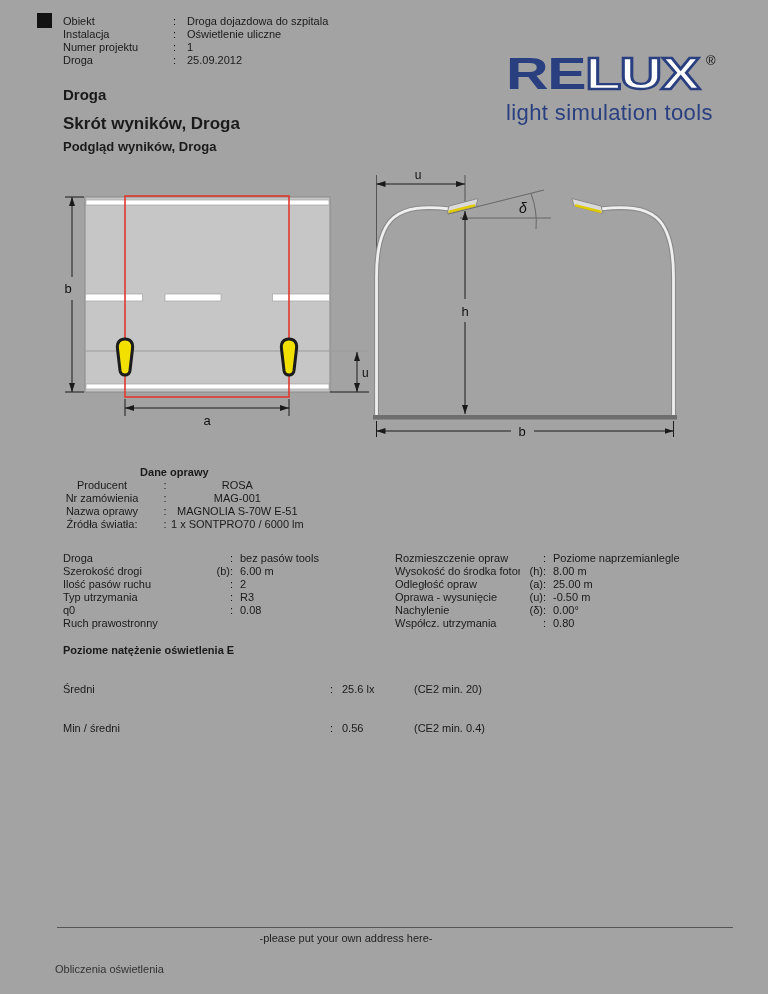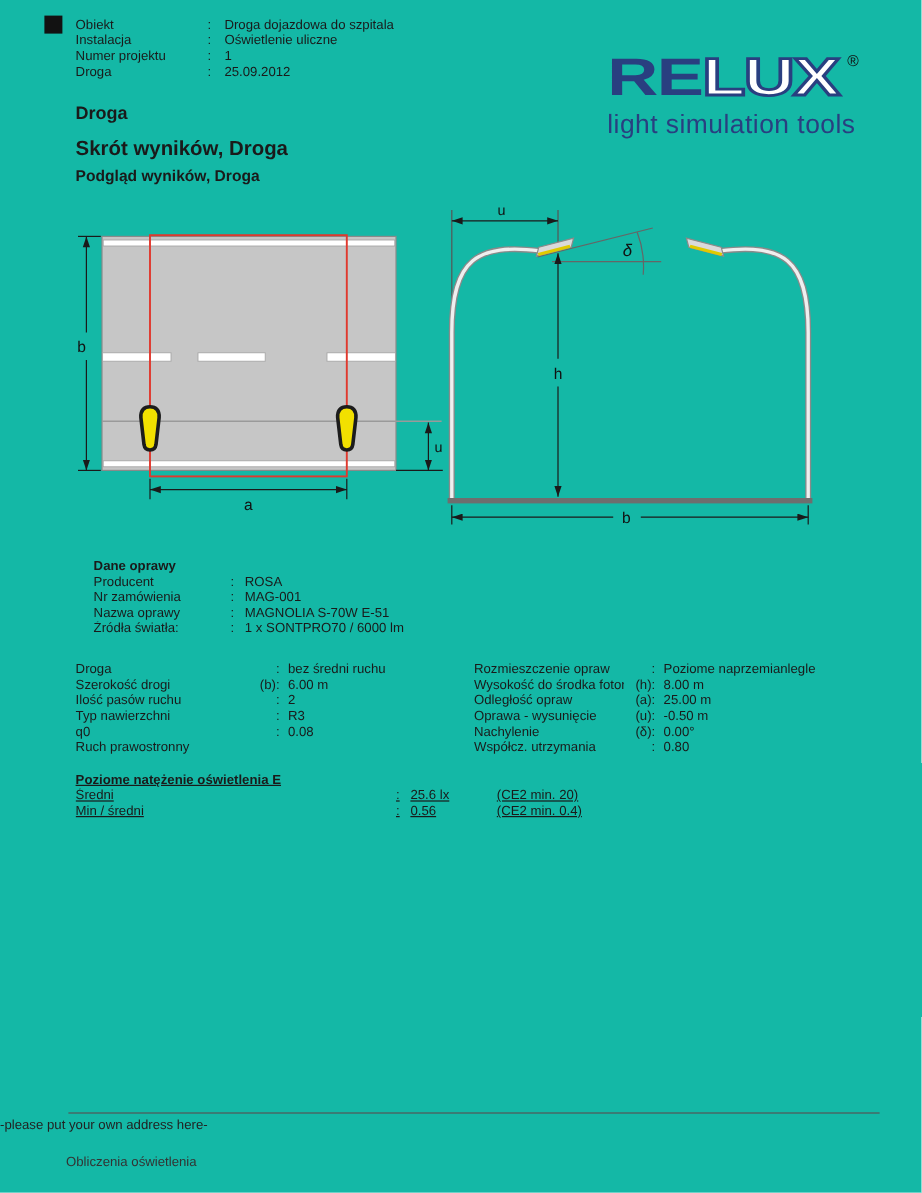"Obiekt" .page { background: #14b8a6 -> #a3a3a3 }
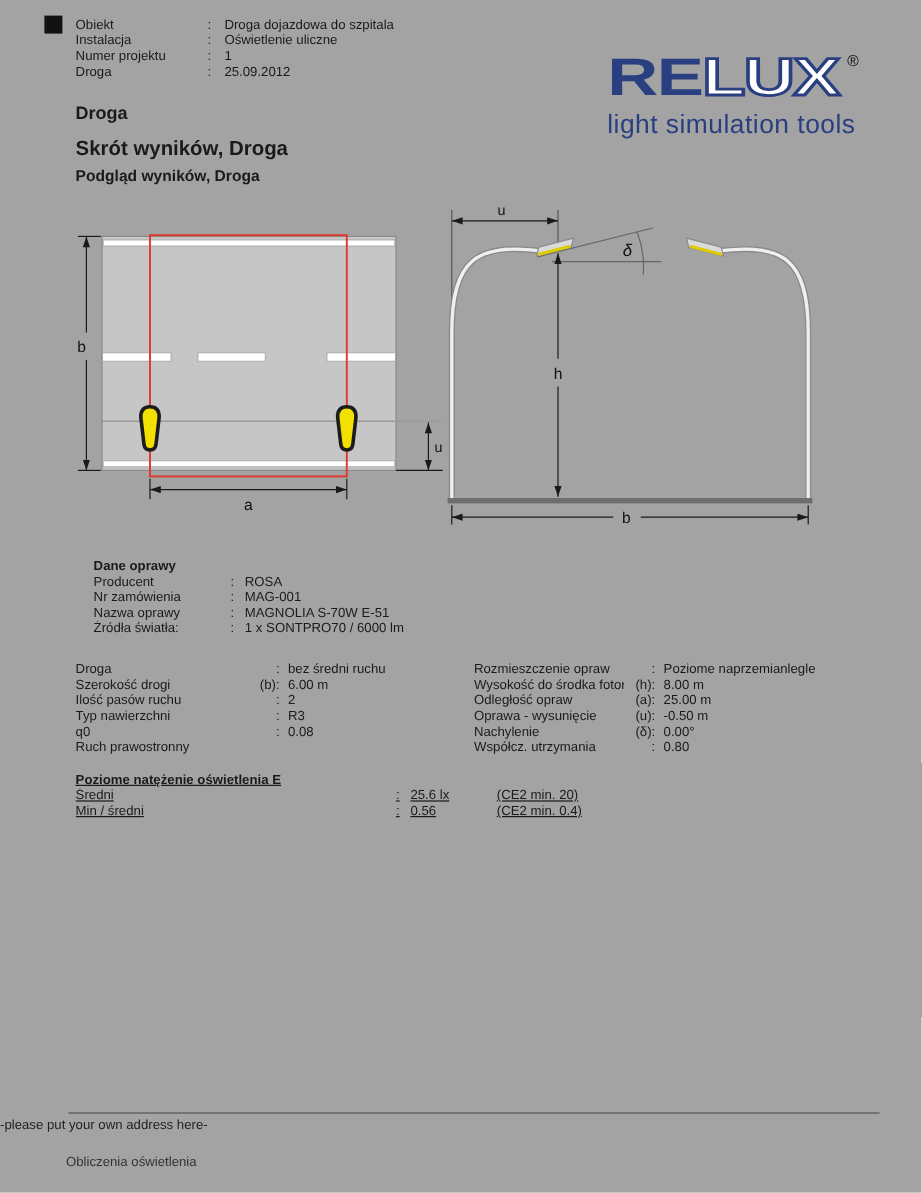"RELUX" .logo { top: 42px -> 52px }
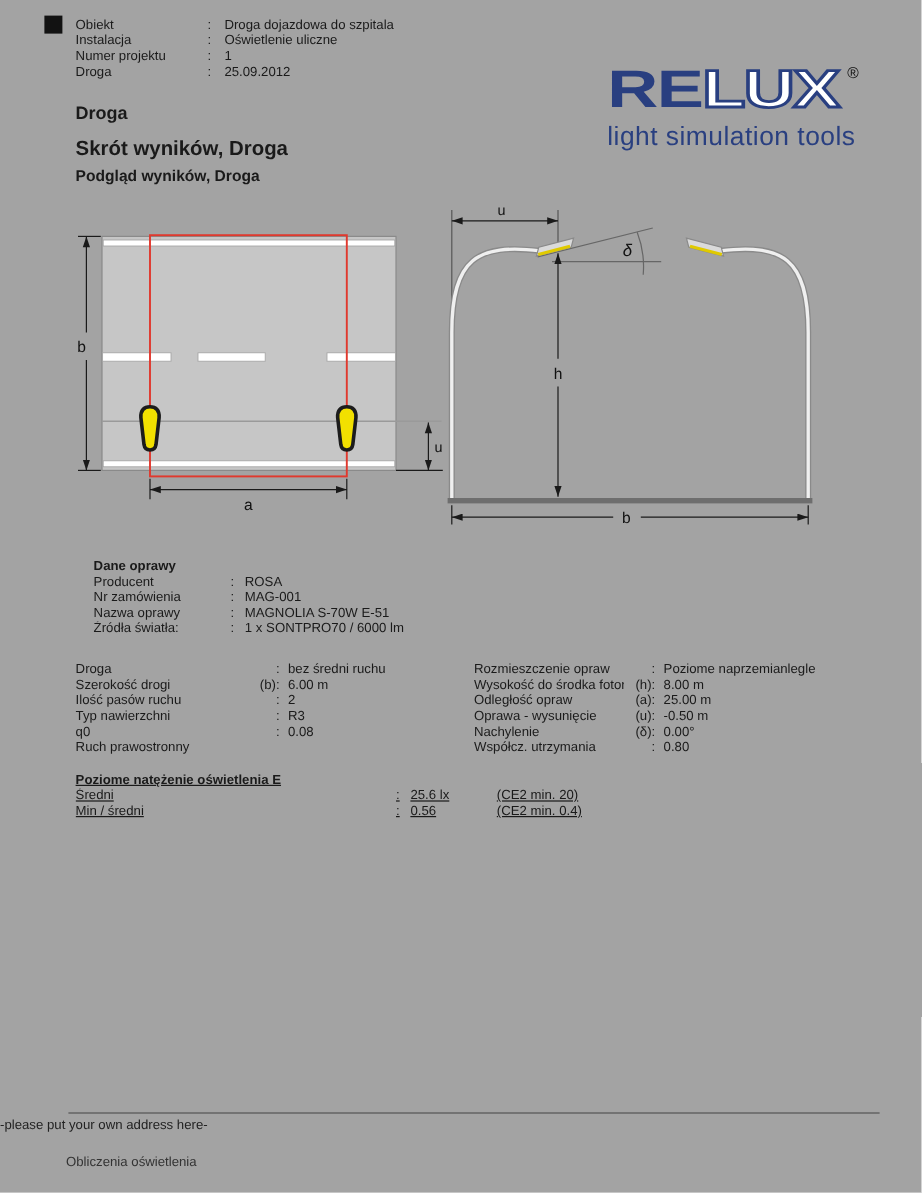"Dane oprawy" .dane { left: 78px -> 45px; text-align: none -> center }
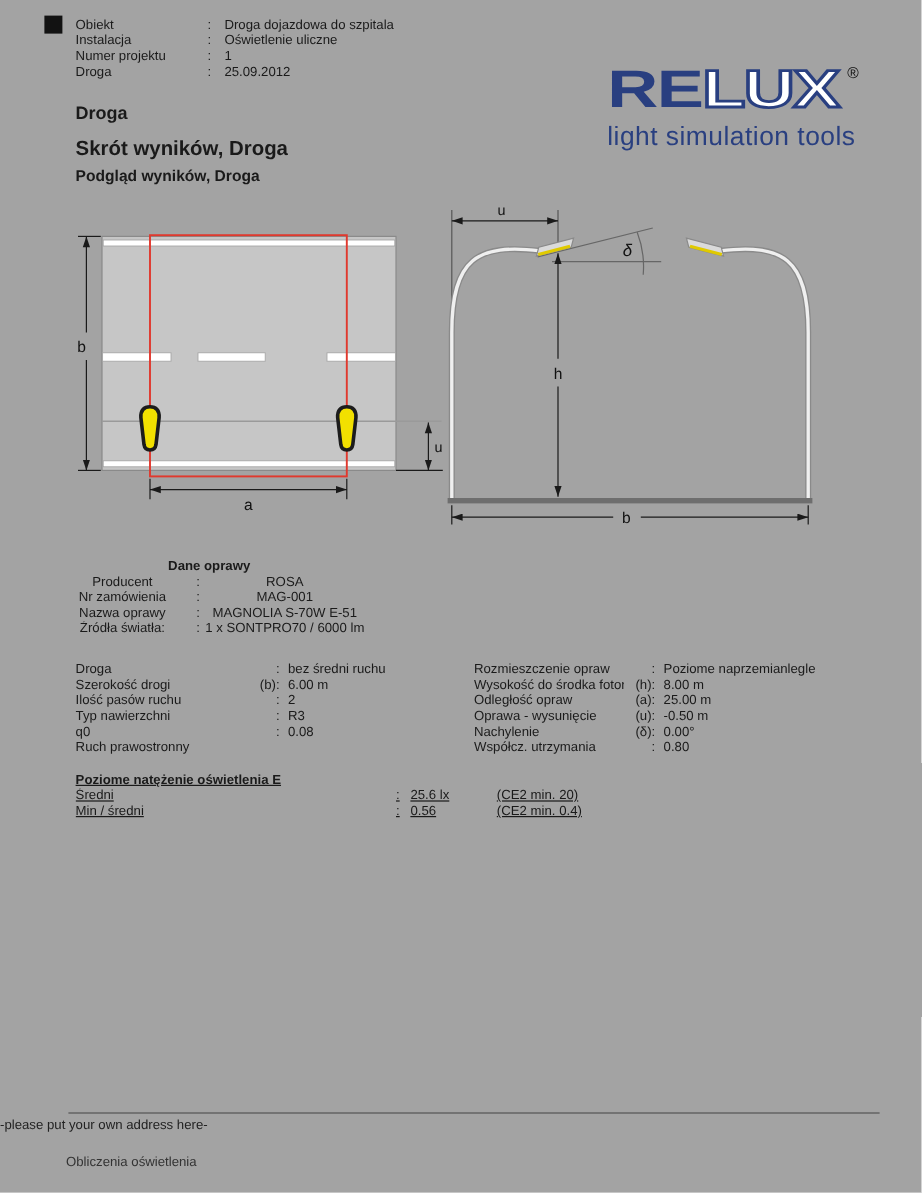"bez średni ruchu" span { text: średni ruchu -> pasów tools }
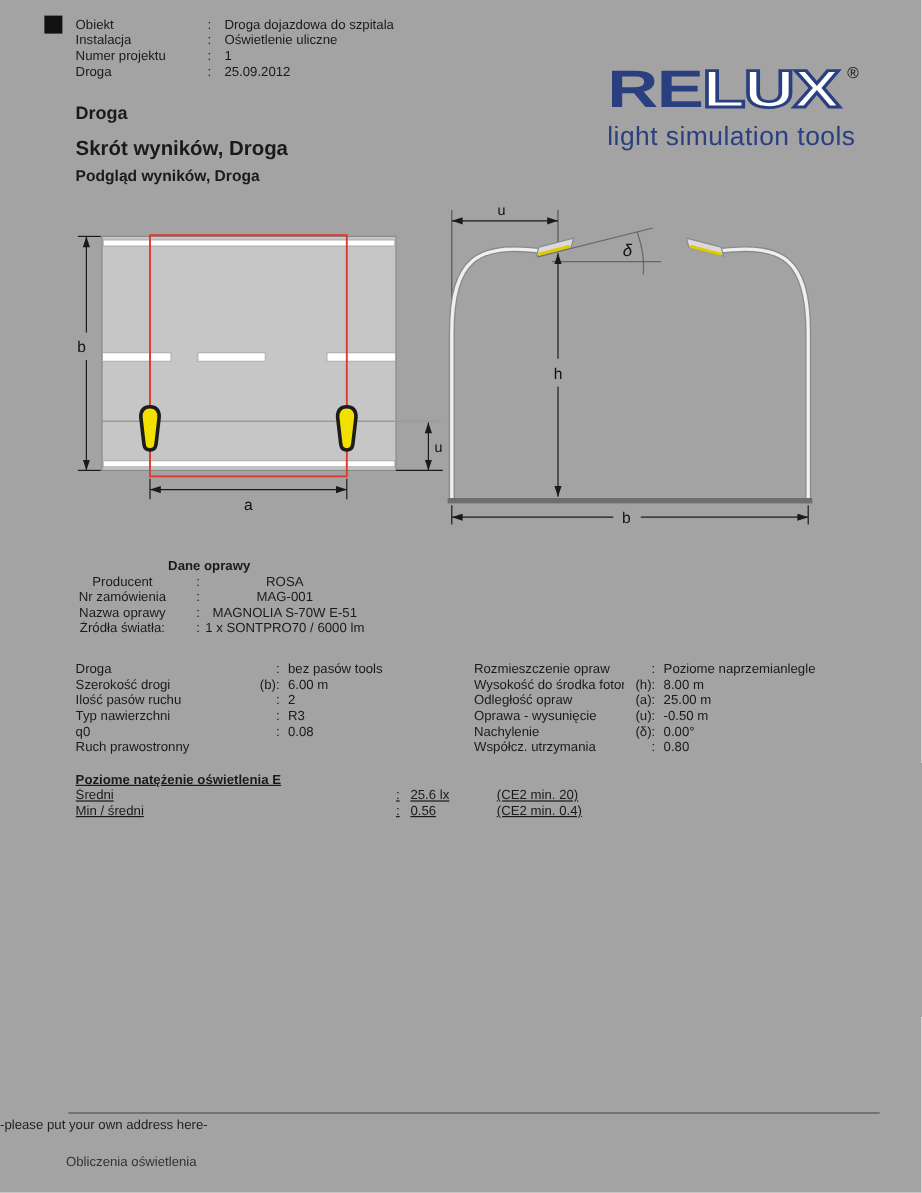"Typ nawierzchni" span.lbl { text: nawierzchni -> utrzymania }
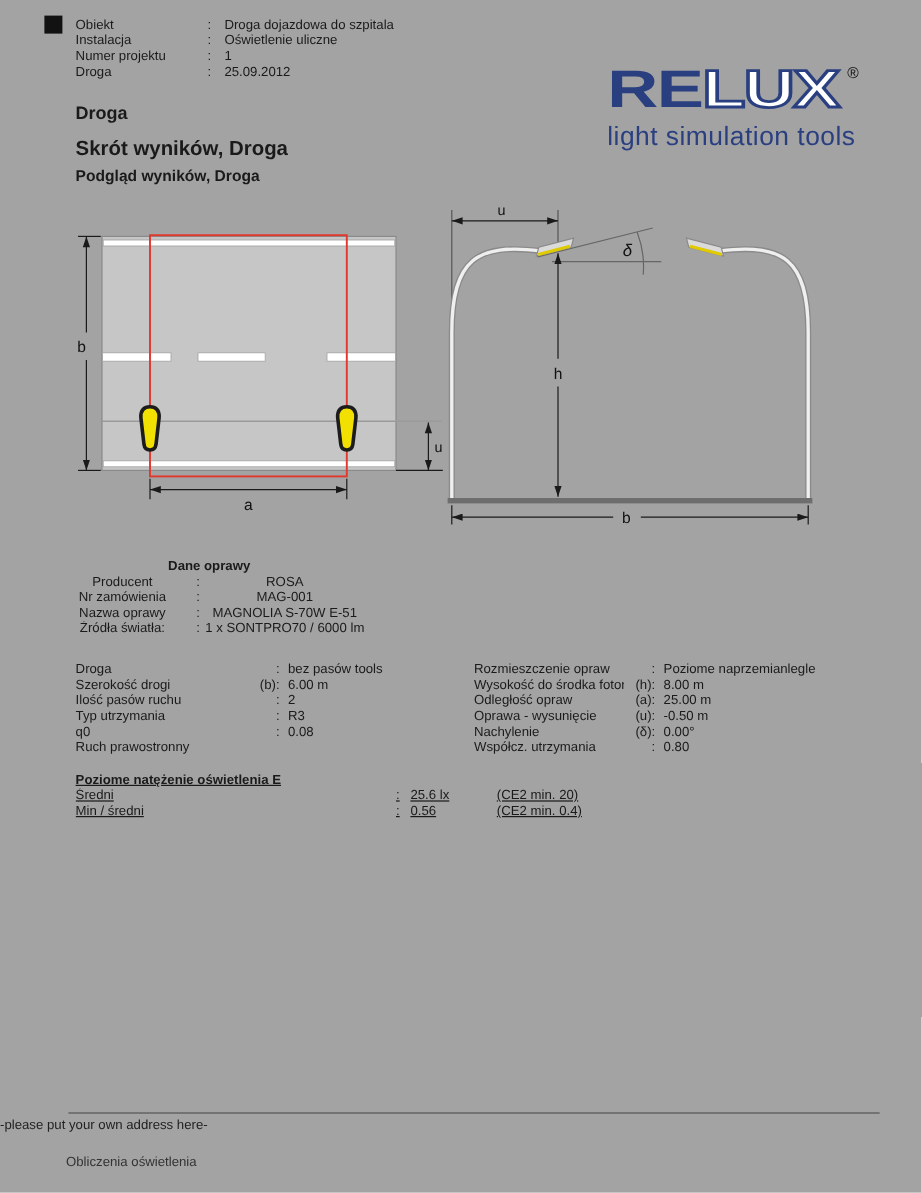"Poziome natężenie oświetlenia E" .illum { text-decoration: underline -> none }
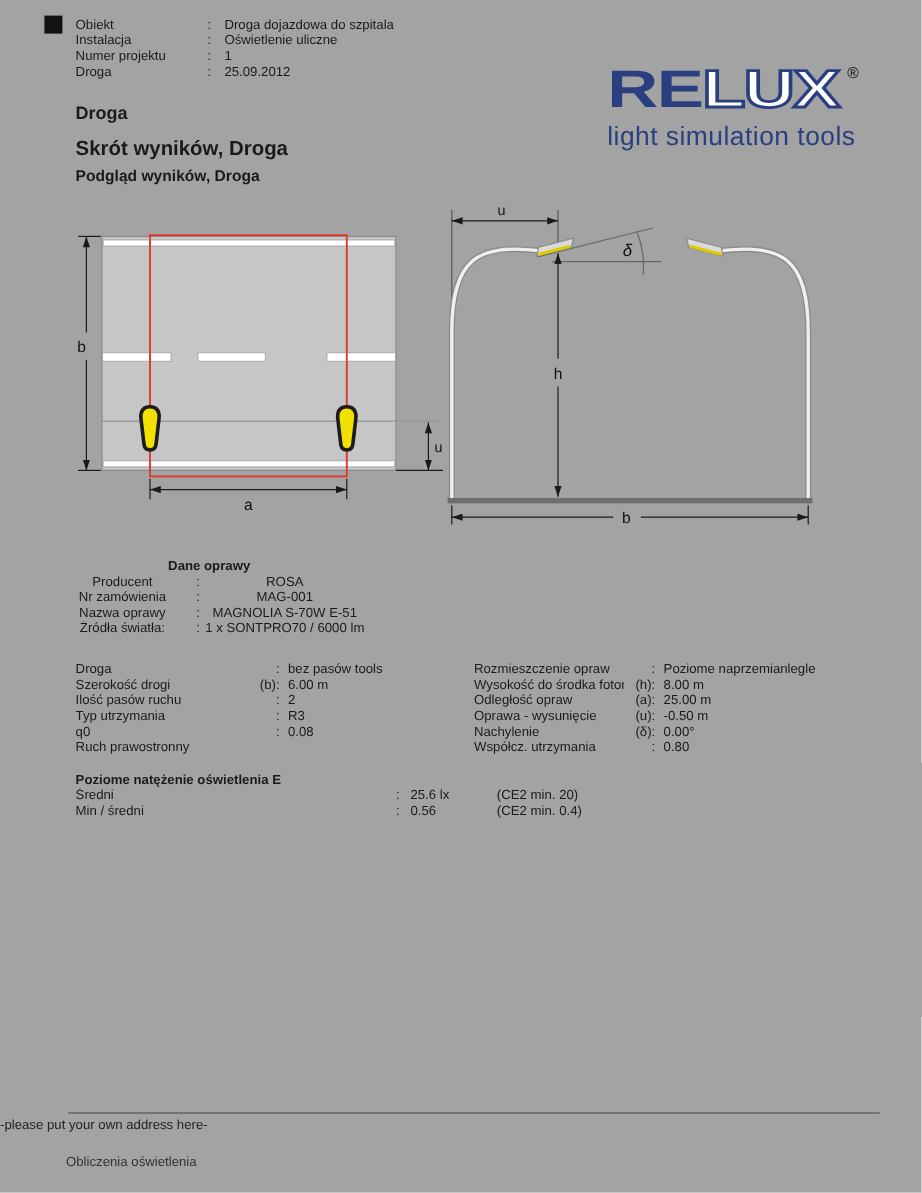"Średni" .erow { margin-top: none -> 26px }
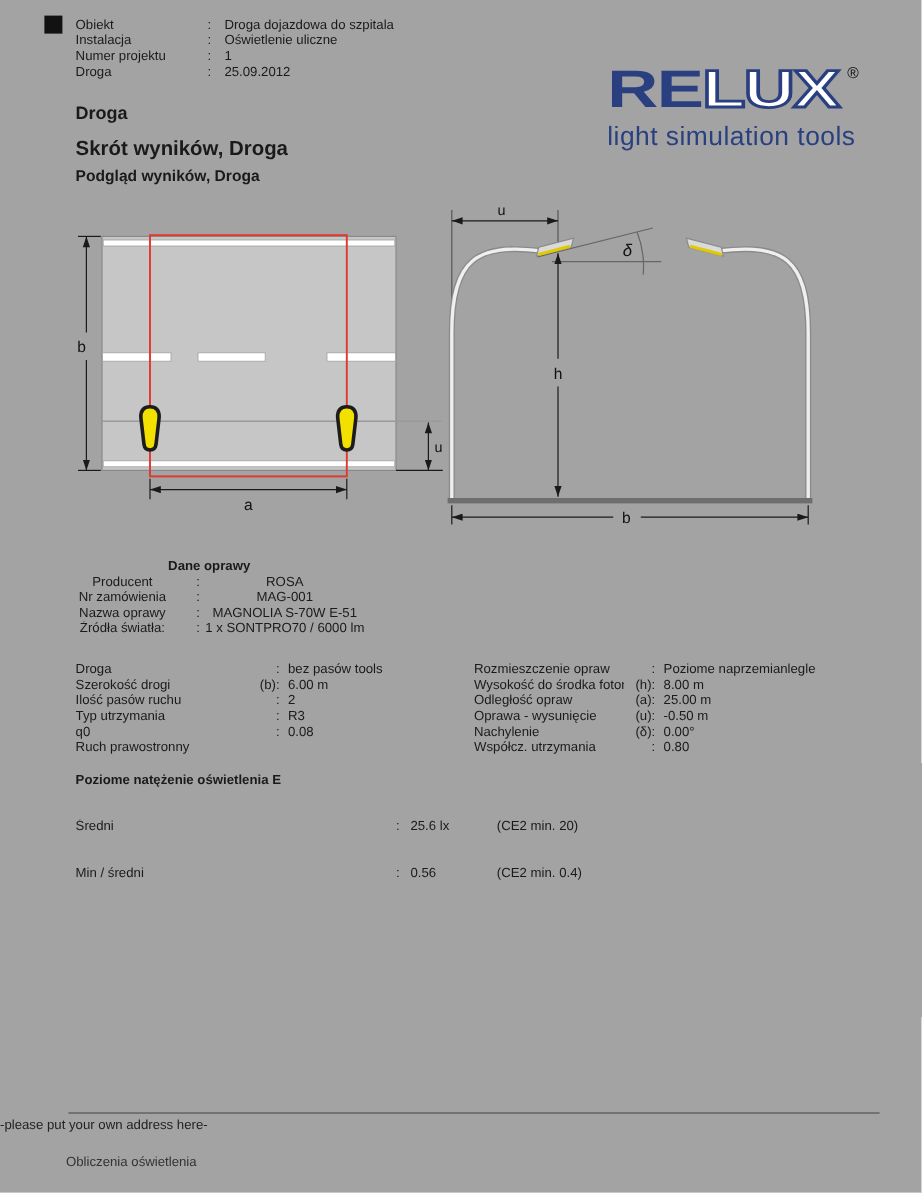"-please put your own address" .address { text-align: none -> center }
